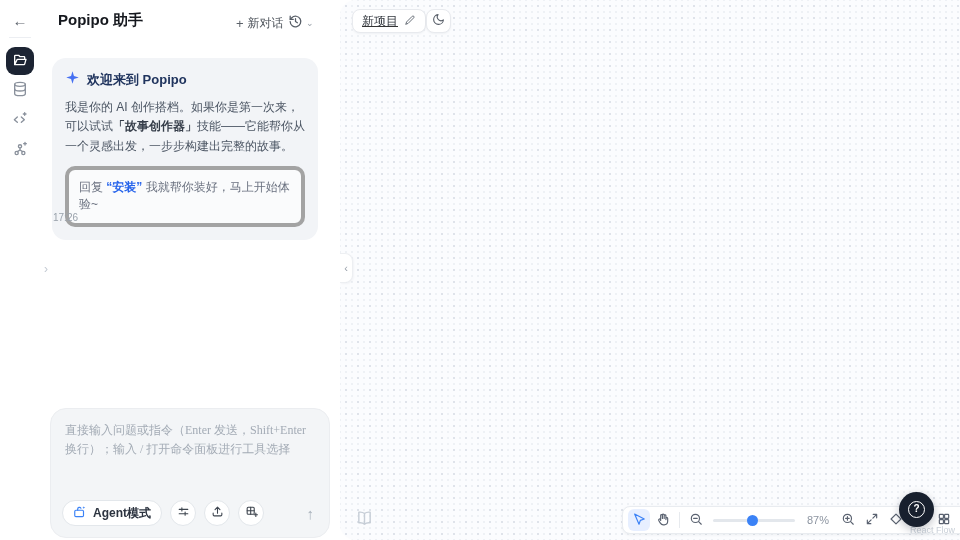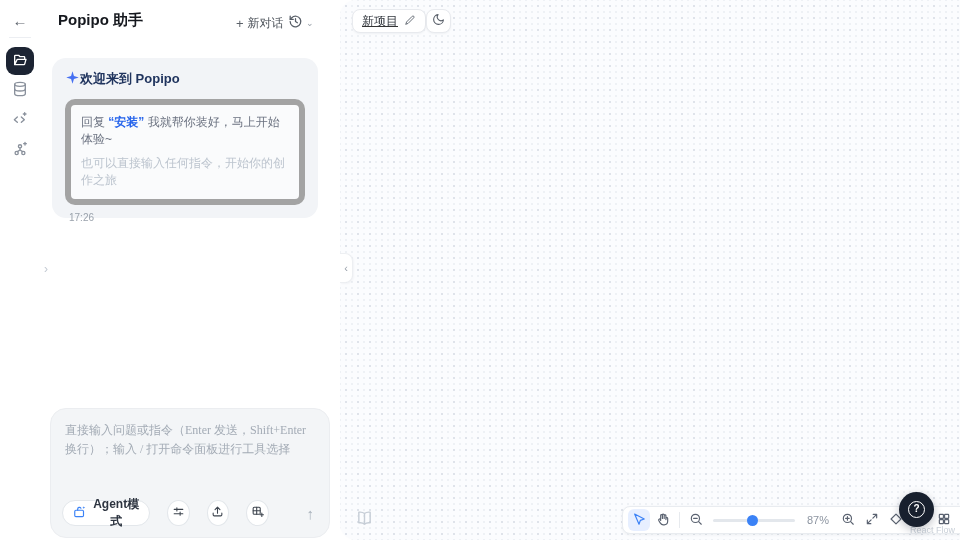"欢迎来到 Popipo" .welcome-head { align-items: none -> center; gap: none -> 7px }
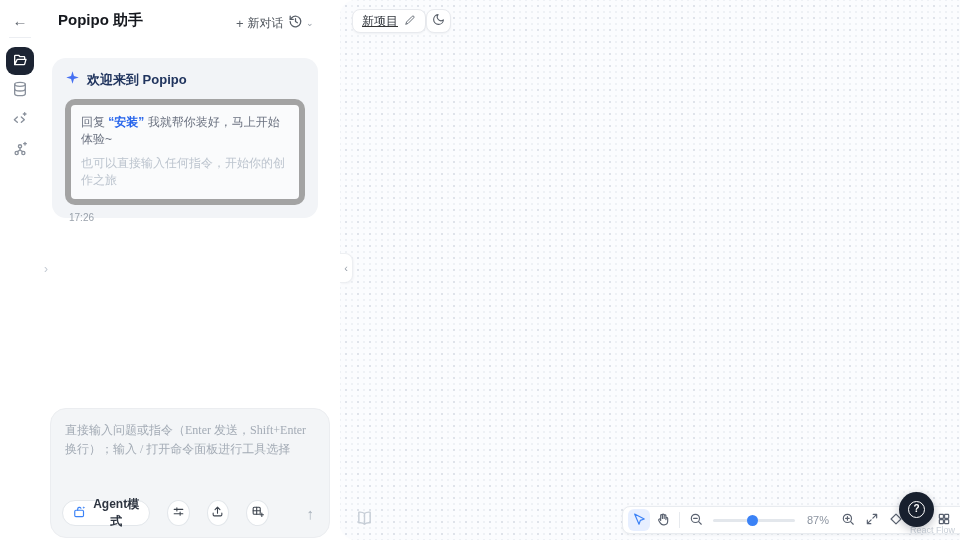"我是你的 AI" p.welcome-body { html: none -> <p><span>我是你的 AI 创作搭档。如果你是第一次来，可以试试</span><b>「故事创作器」</b><span>技能——它能帮你从一个灵感出发，一步步构建出完整的故事。</span></p> }
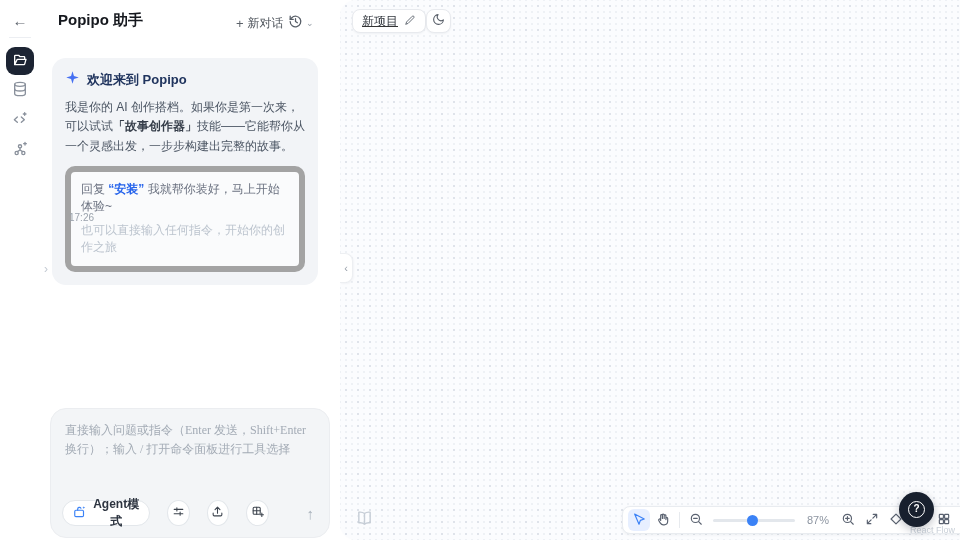"回复 “安装” 我就帮你装好，马上开始体验~" .hint-box { border: 6px solid #a3a3a3 -> 4px solid #a3a3a3 }
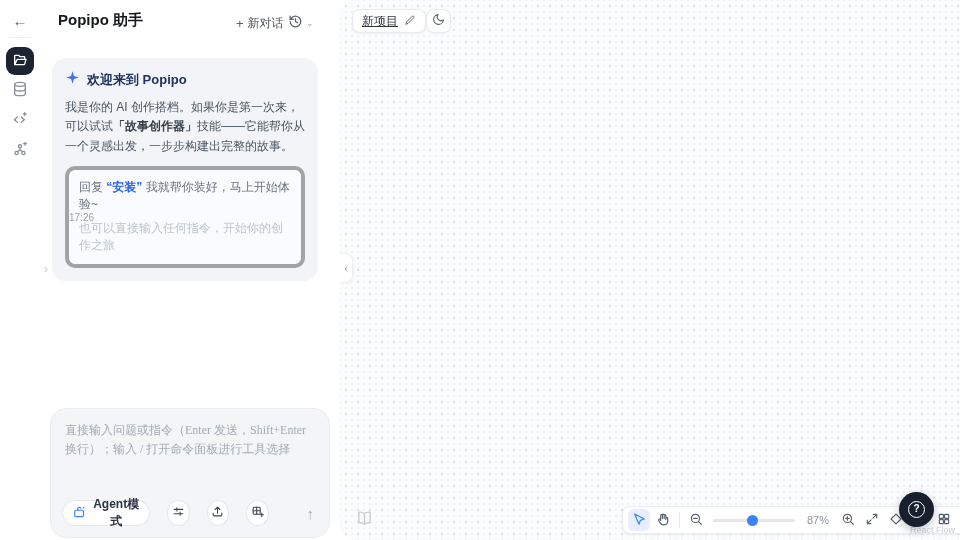"17:26" .timestamp { left: 29px -> 13px }
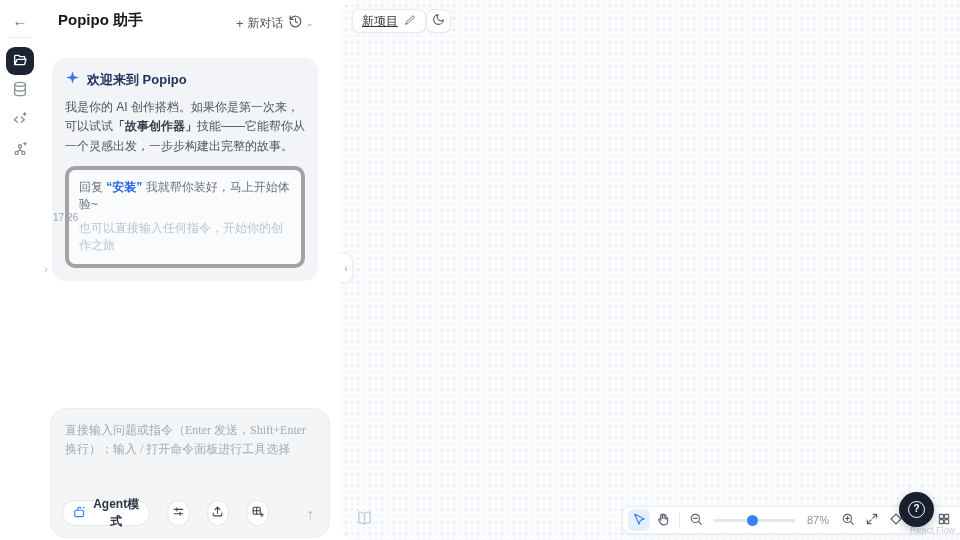"也可以直接输入任何指令，开始你的创作之旅" div.hint-line2 { html: <div>也可以直接输入任何指令，开始你的创作之旅</div> -> none }
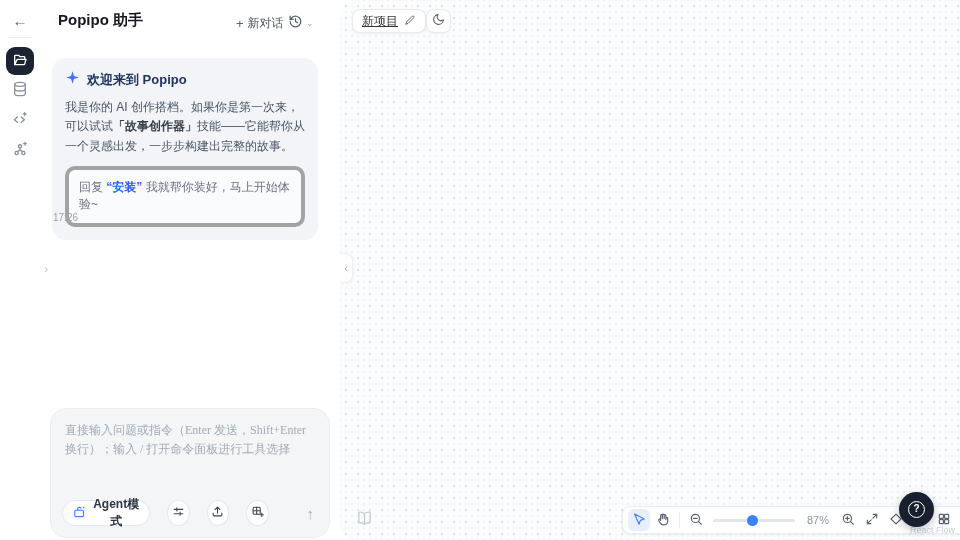"Agent模式" .composer-row { gap: 17px -> 8px }
